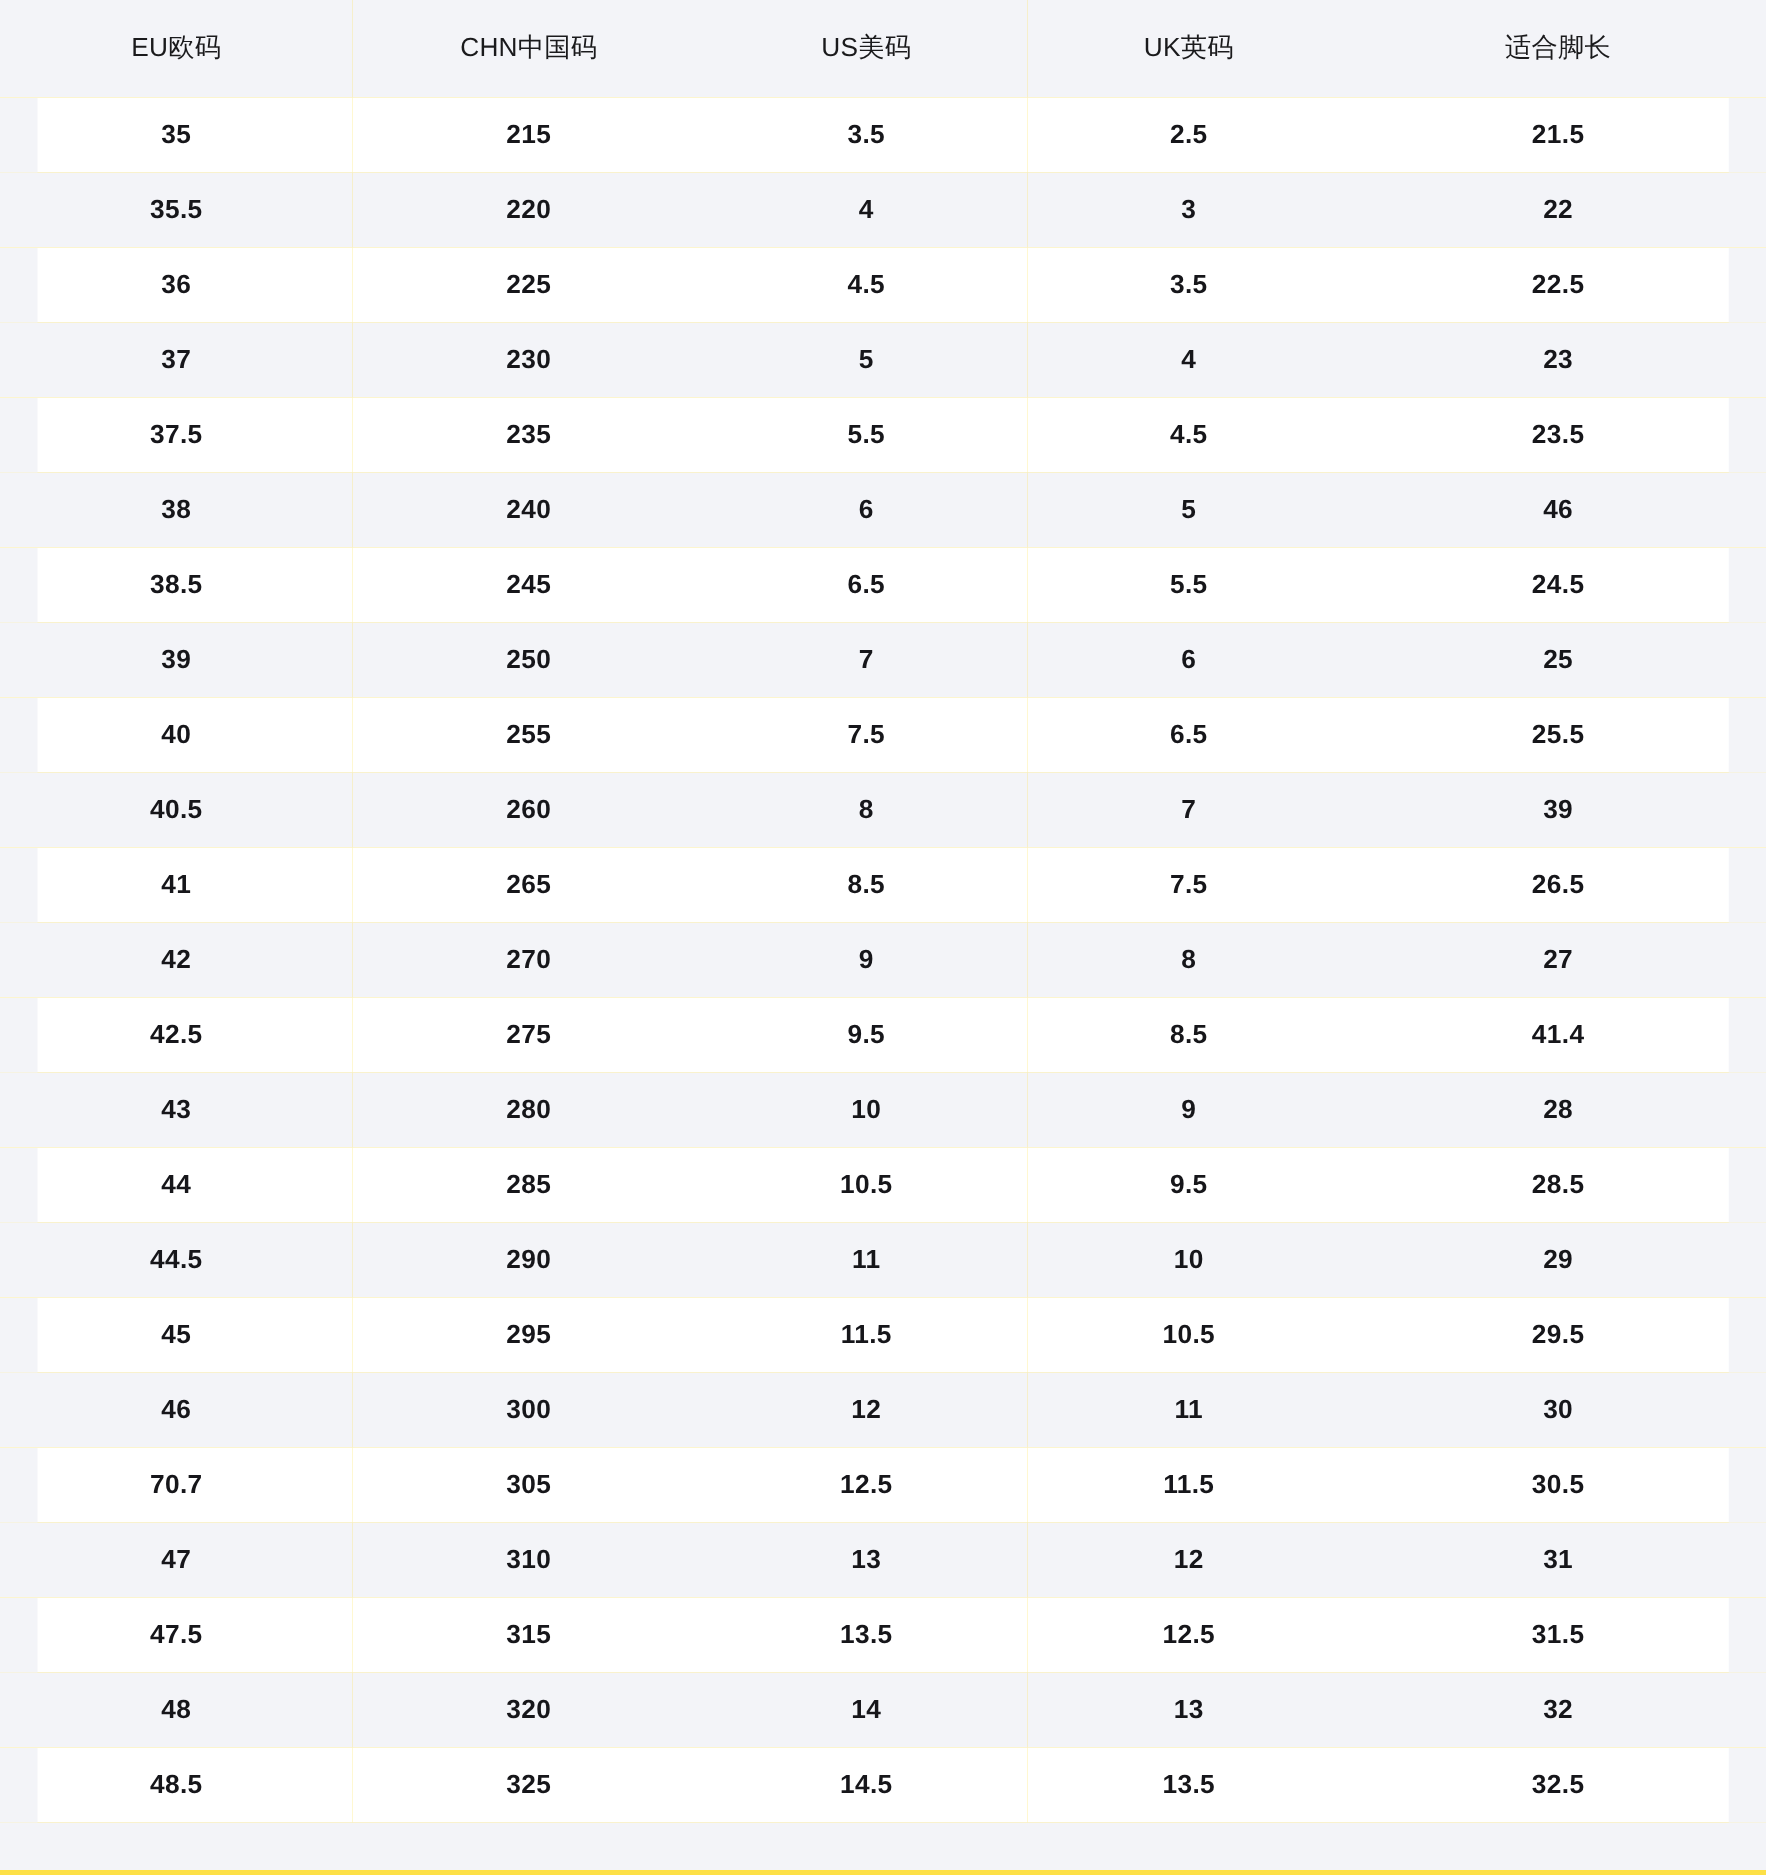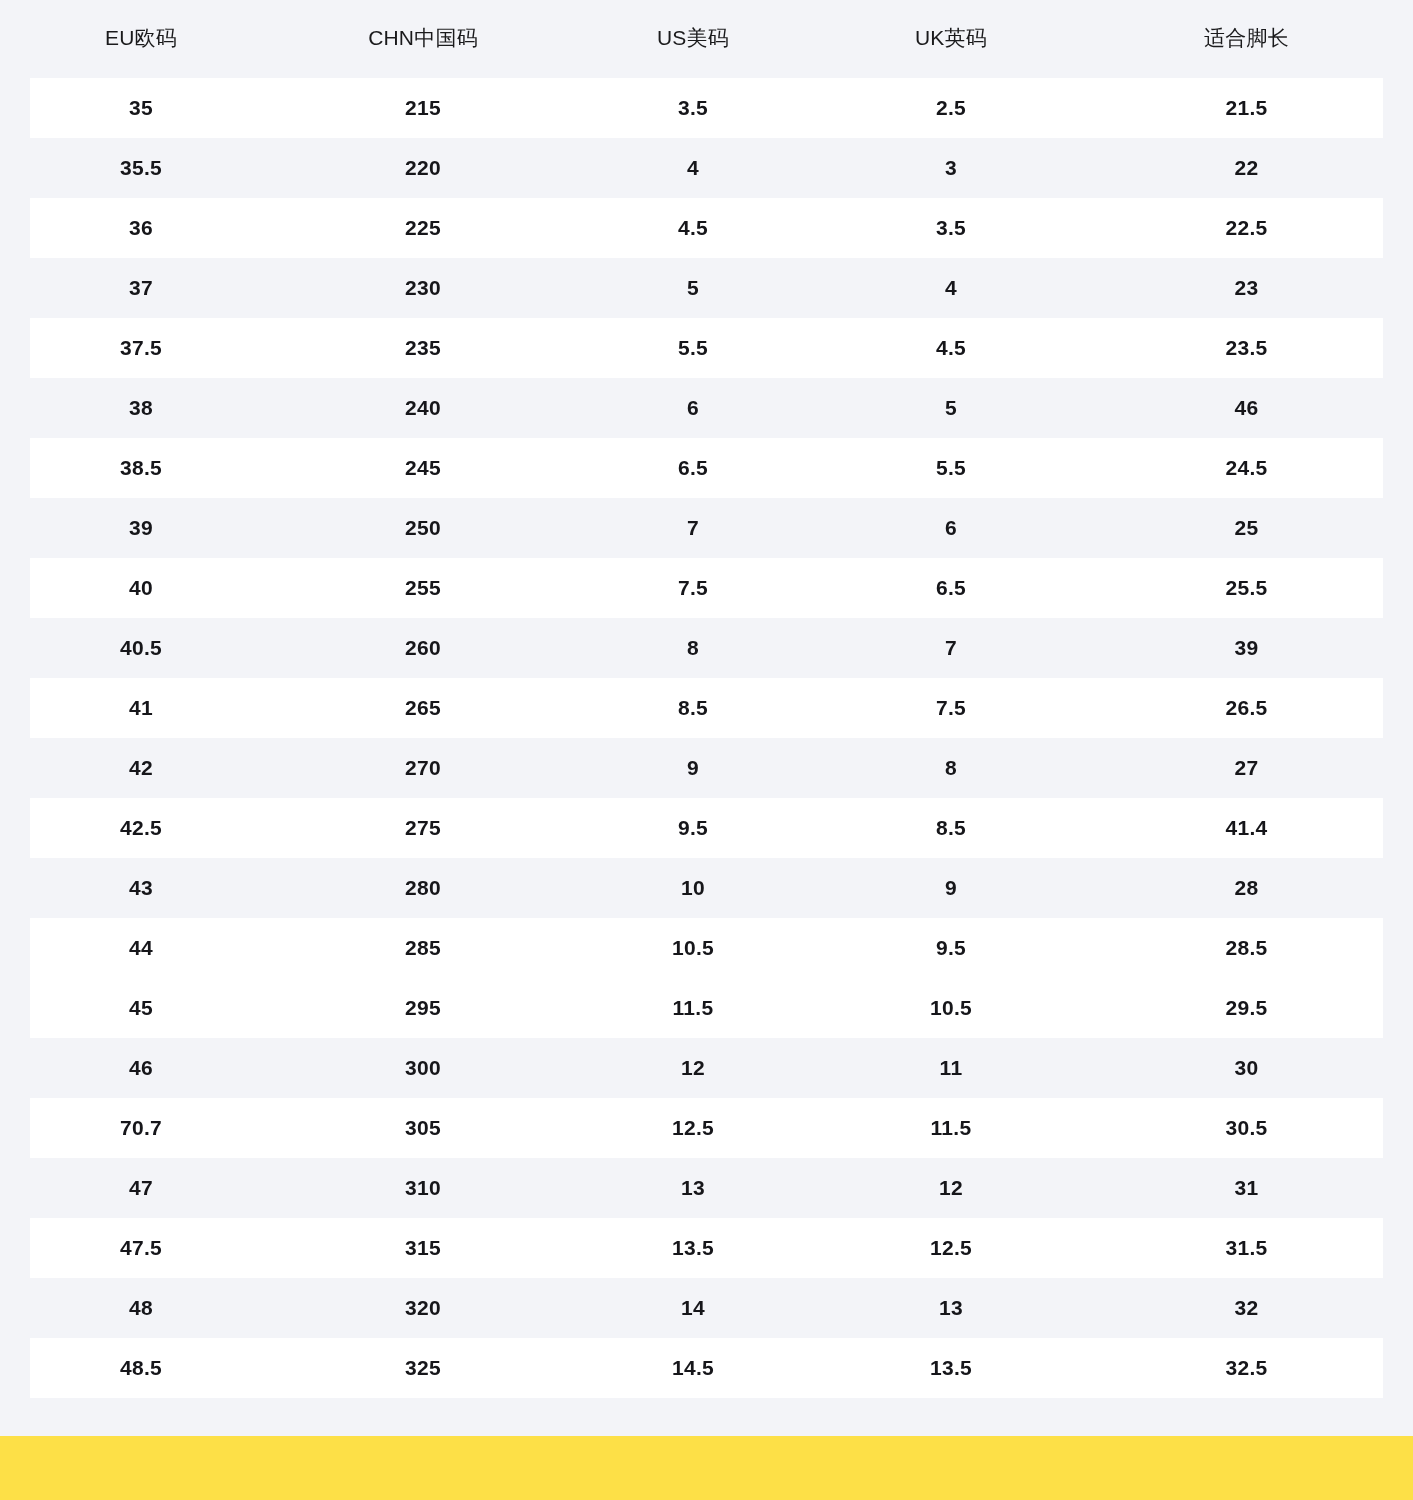"44.5" tr.even { html: none -> <tr> <td>44.5</td> <td>290</td> <td>11</td> <td>10</td> <td>29</td> </tr> }
